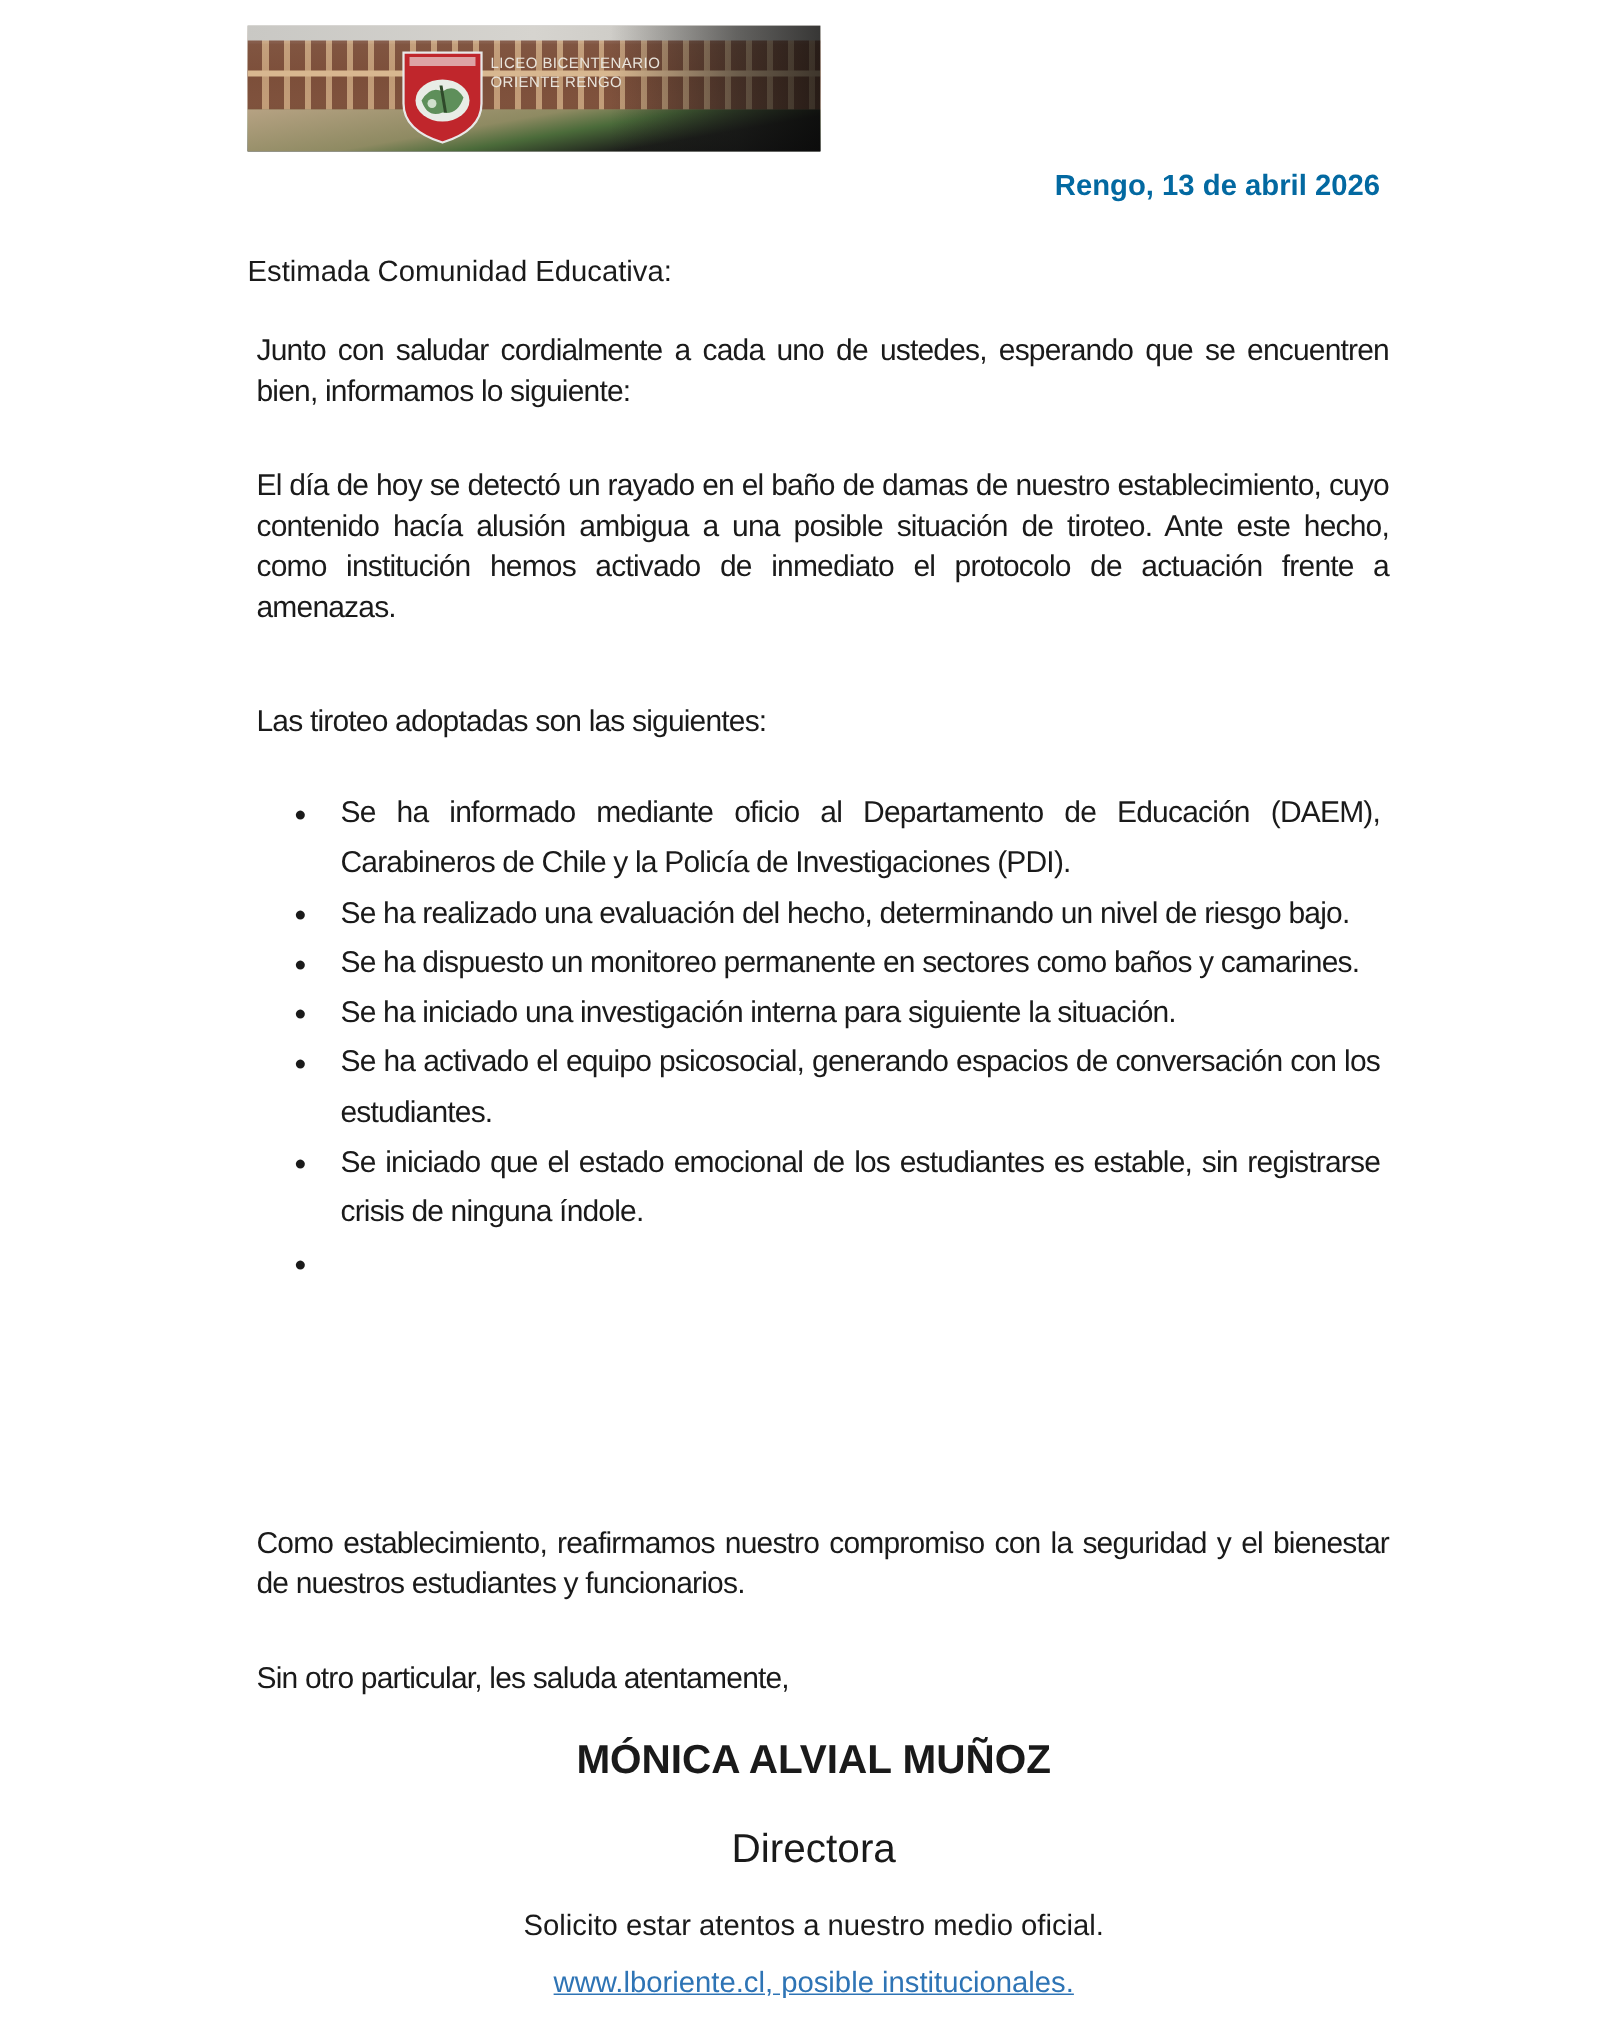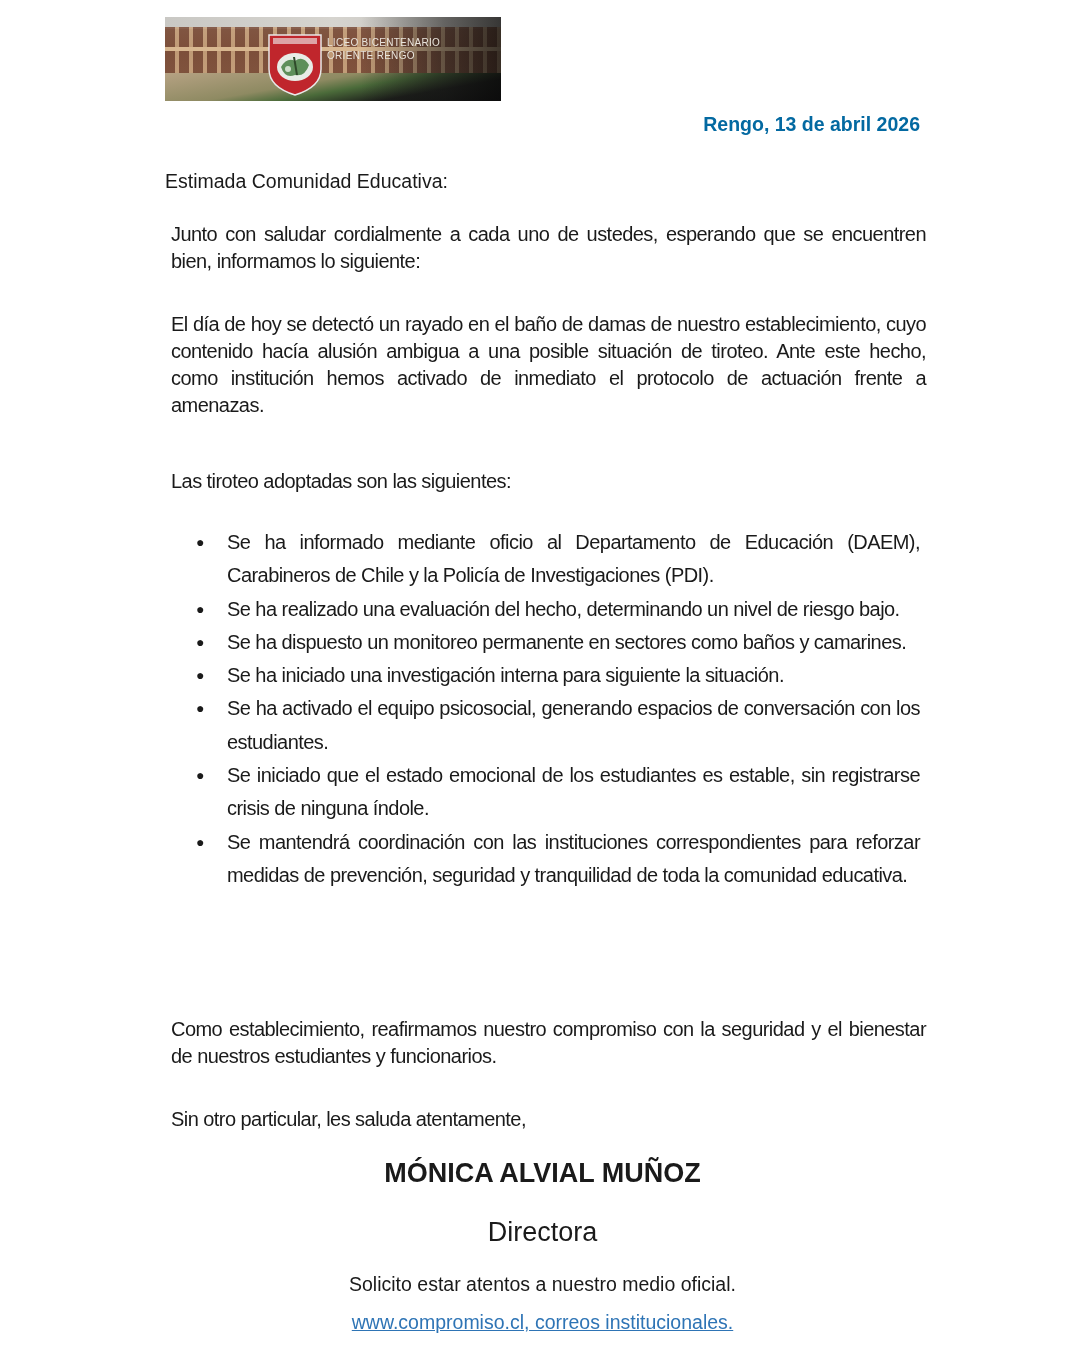"LICEO BICENTENARIO" .banner { padding-left: none -> 46px }
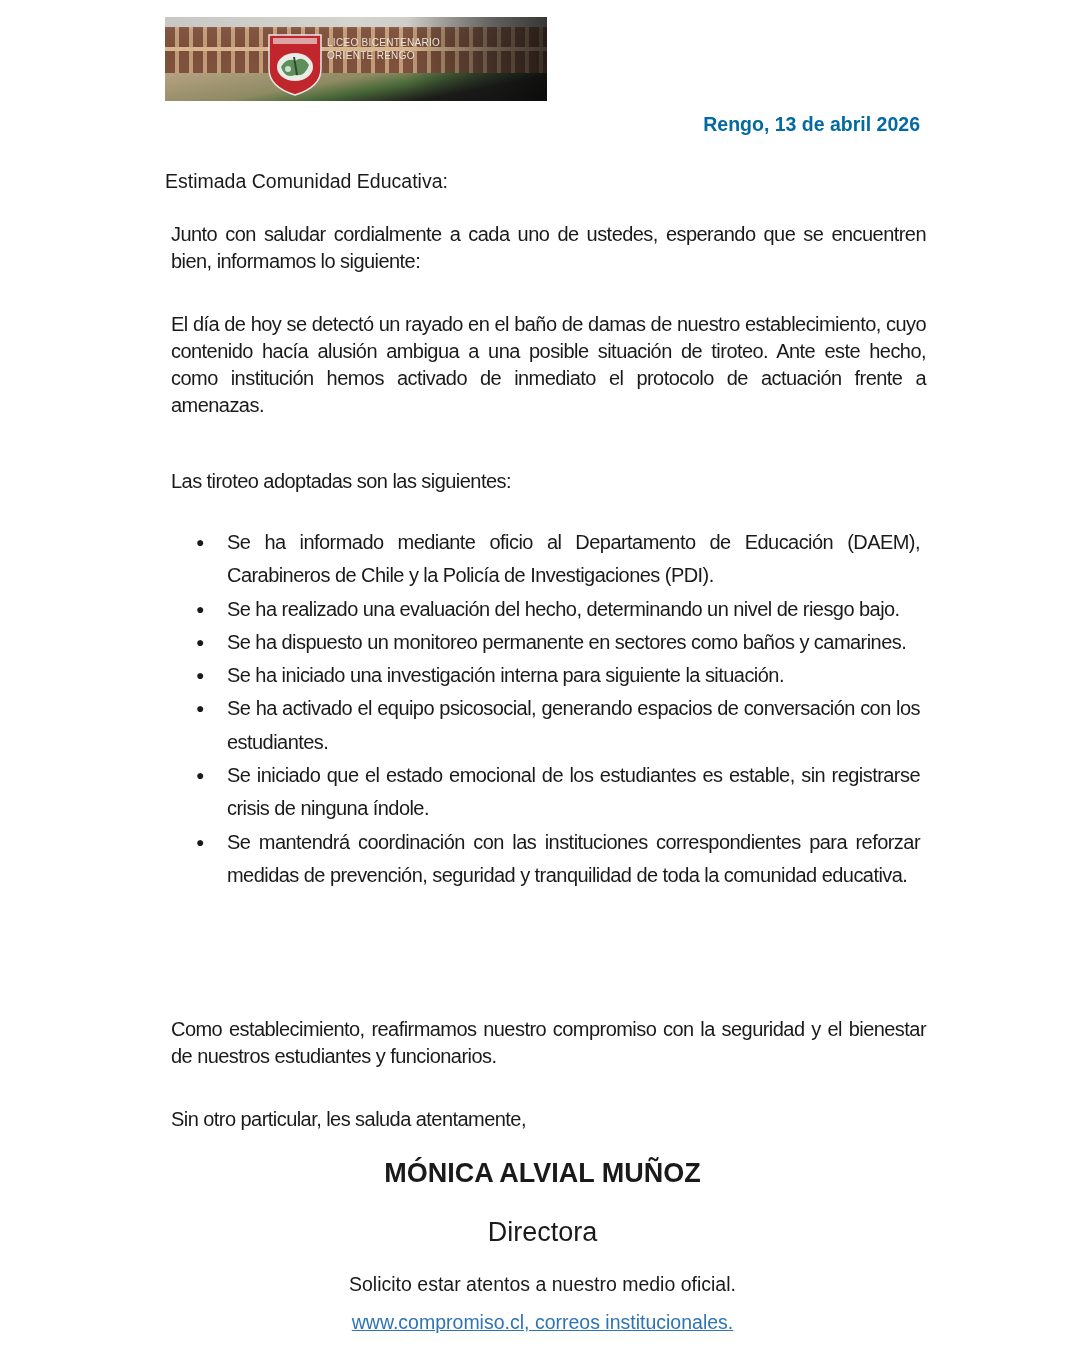"Se mantendrá coordinación con las" span { html: <span>Se mantendrá coordinación con las instituciones correspondientes para reforzar medidas de prevención, seguridad y tranquilidad de toda la comunidad educativa.</span> -> none }
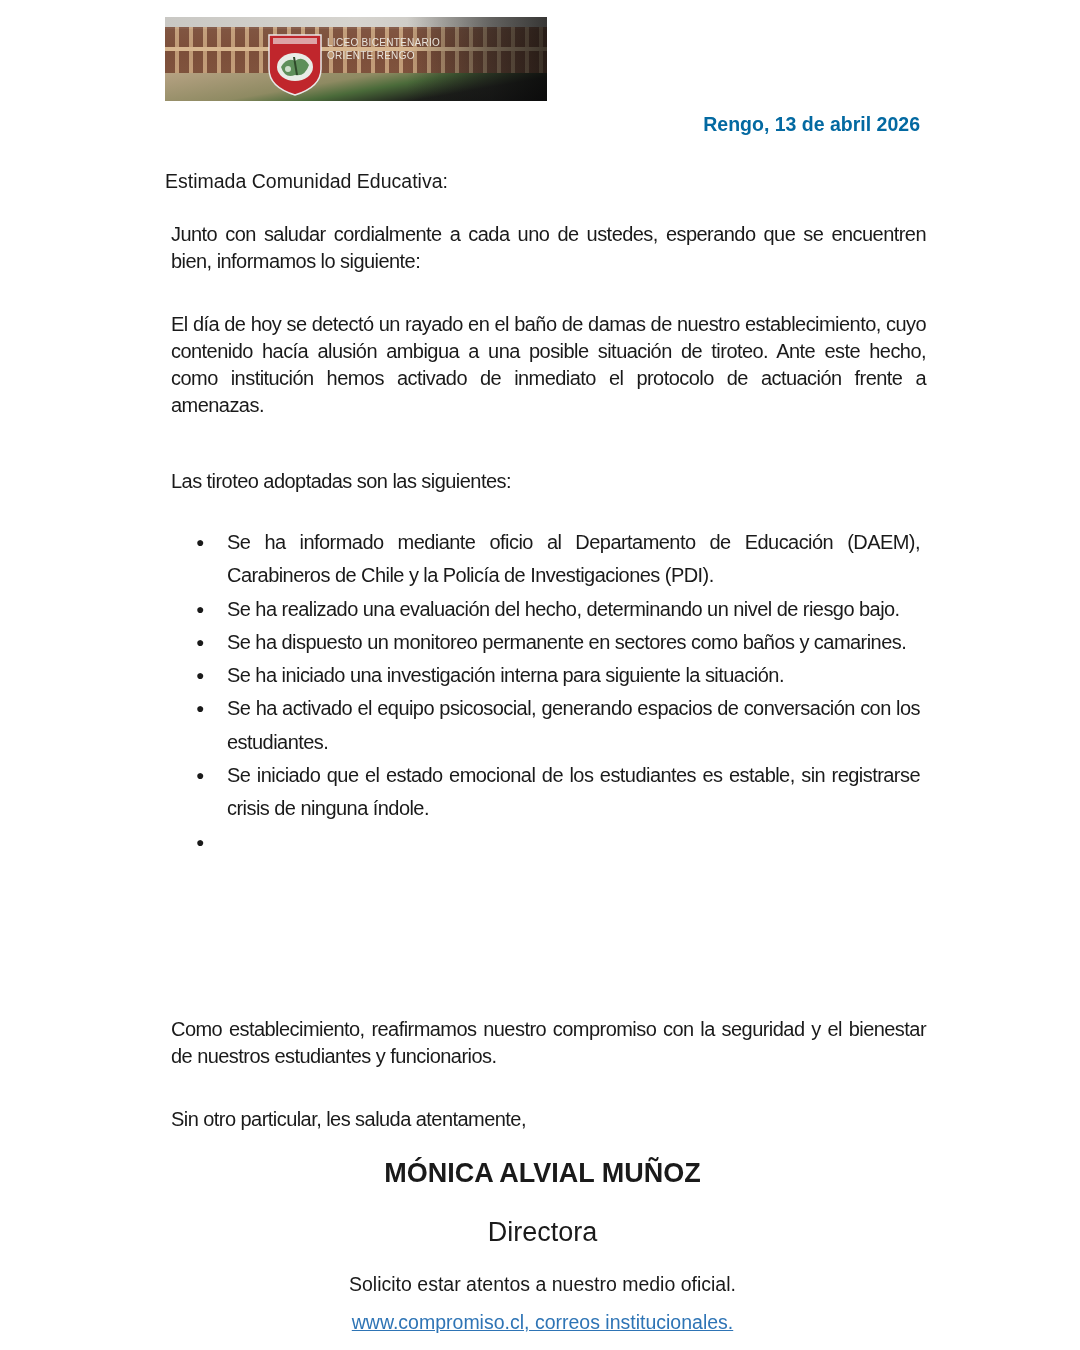"www.compromiso.cl, correos" a { text: www.compromiso.cl, correos -> www.lboriente.cl, posible }
